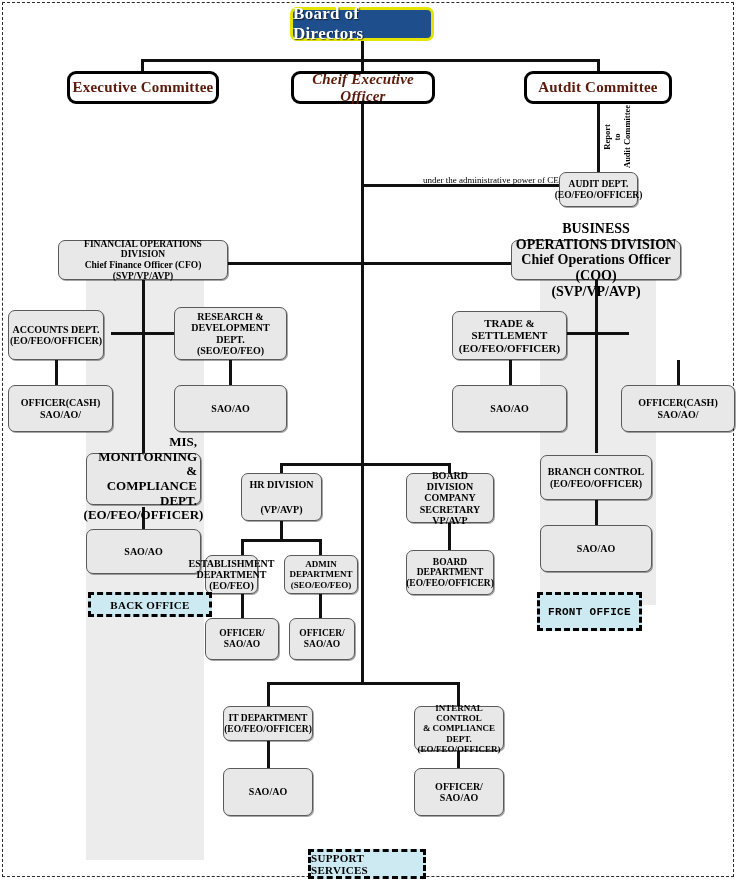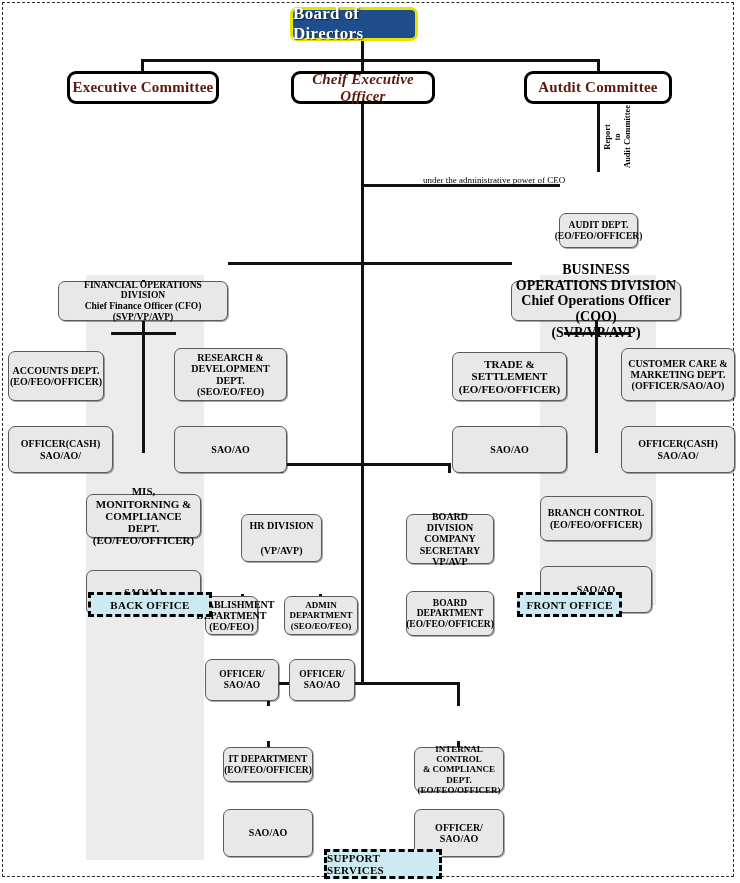"Board of Directors" div.board { width: 128px -> 144px }
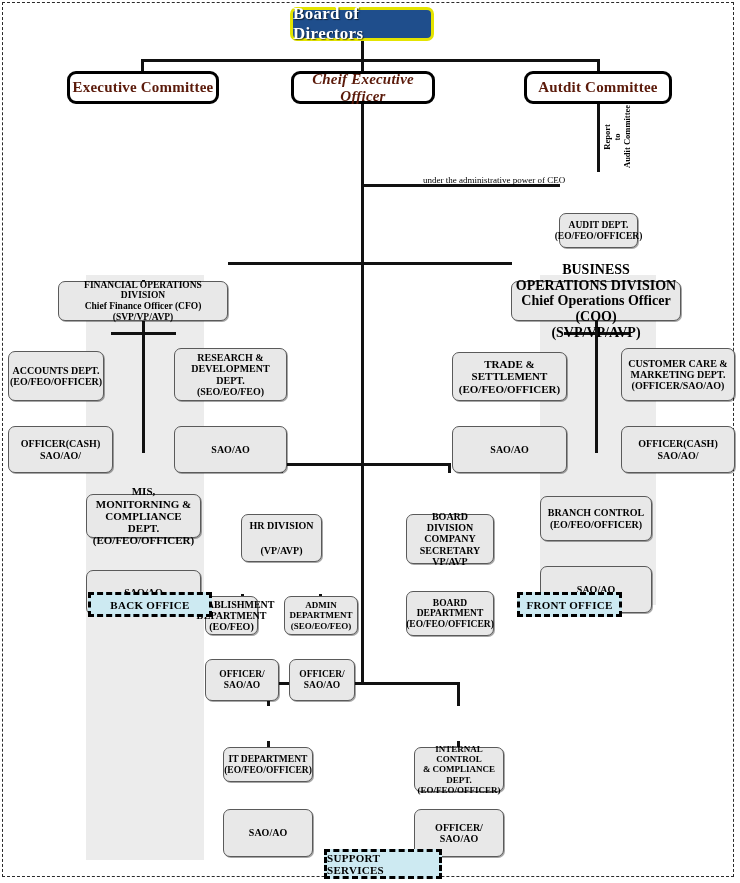"AUDIT DEPT." .node { margin-top: 41px -> none }
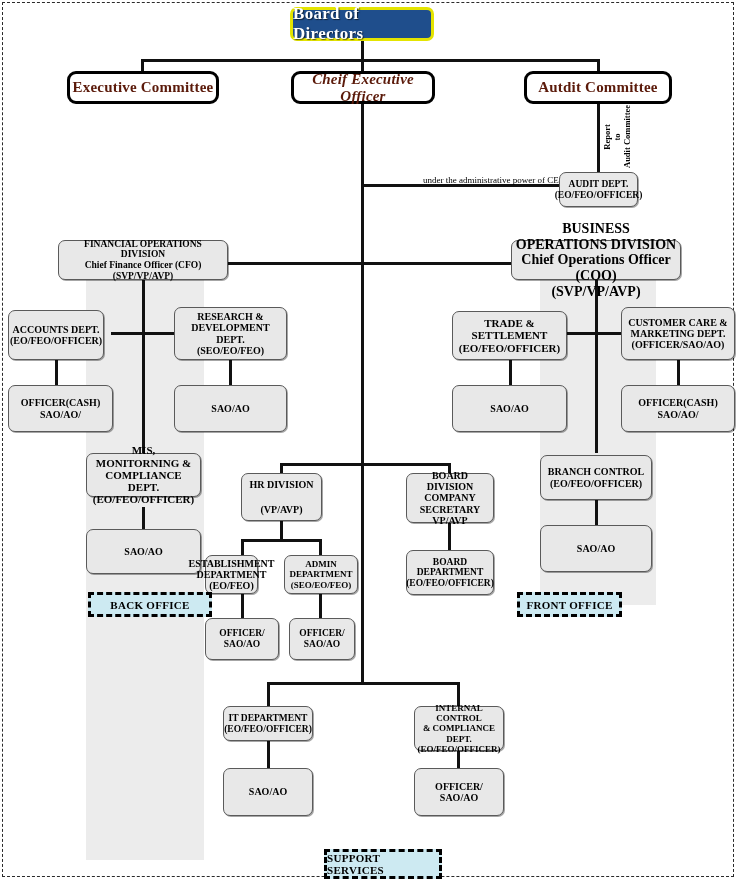"CUSTOMER CARE &" div.node { html: <div> <span>CUSTOMER CARE &amp;</span> <span>MARKETING DEPT.</span> <span>(OFFICER/SAO/AO)</span> </div> -> none }
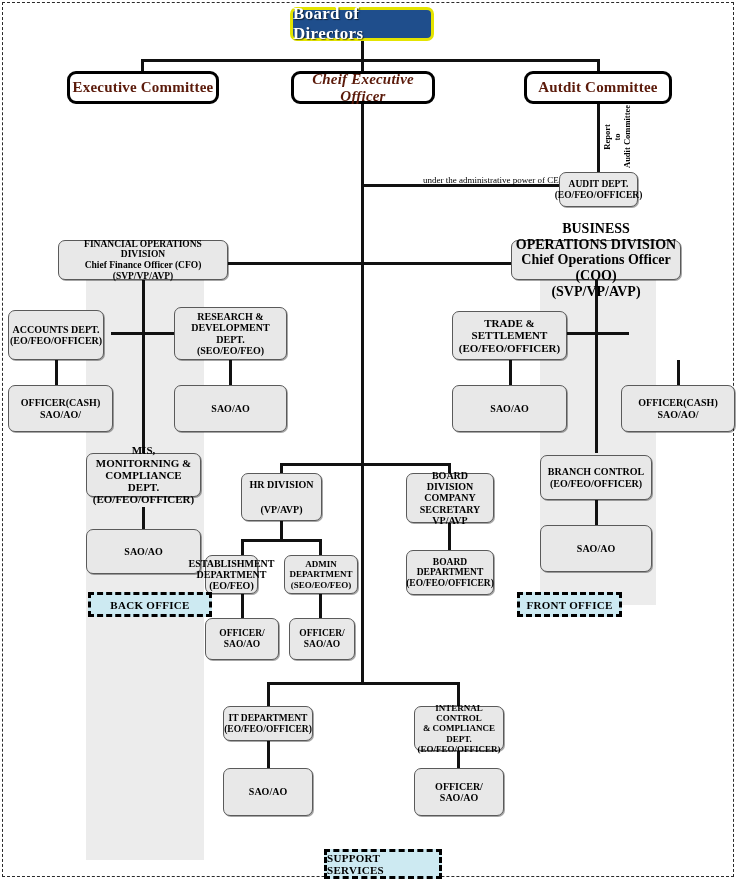"MIS, MONITORNING &" div.node { font-size: 11px -> 13px; height: 44px -> 52px; text-align: none -> right }
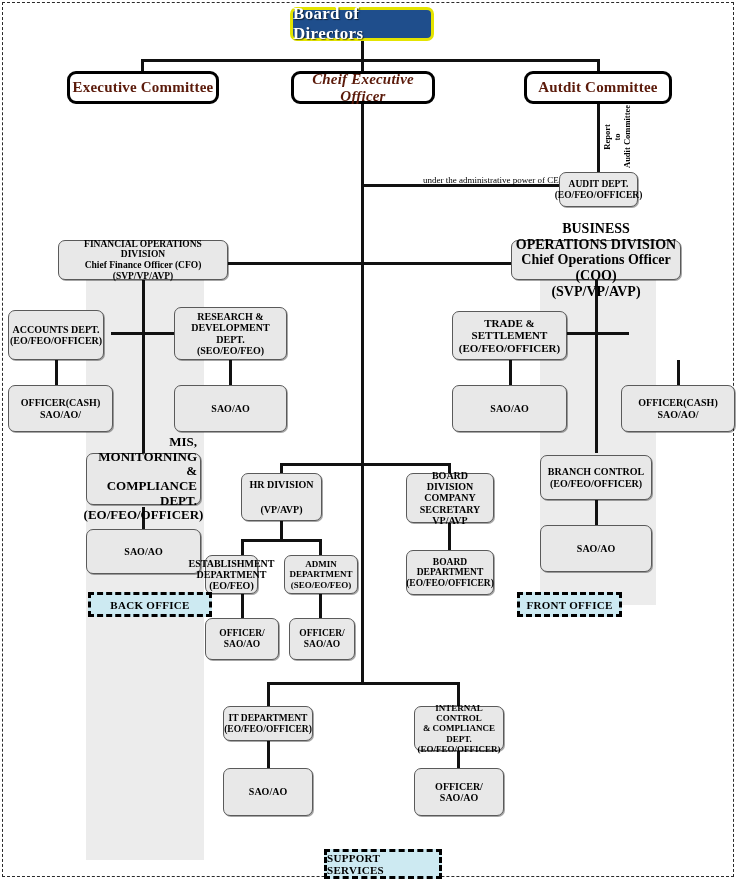"FRONT OFFICE" div.chip { font-family: none -> Liberation Mono, monospace; height: 25px -> 39px; left: 517px -> 537px }
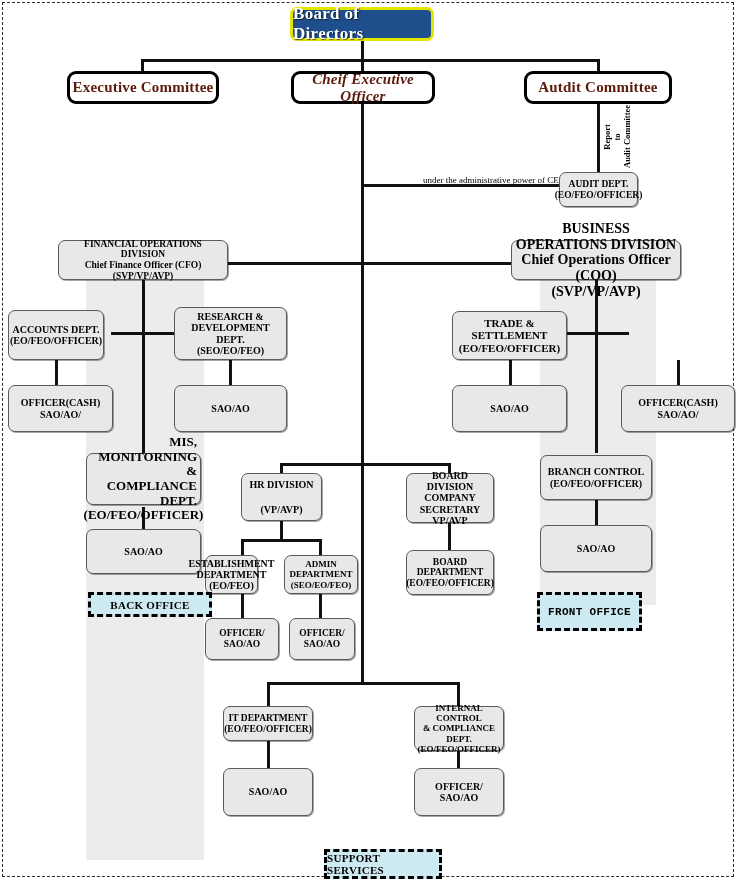"SUPPORT SERVICES" div.chip { left: 324px -> 308px }
